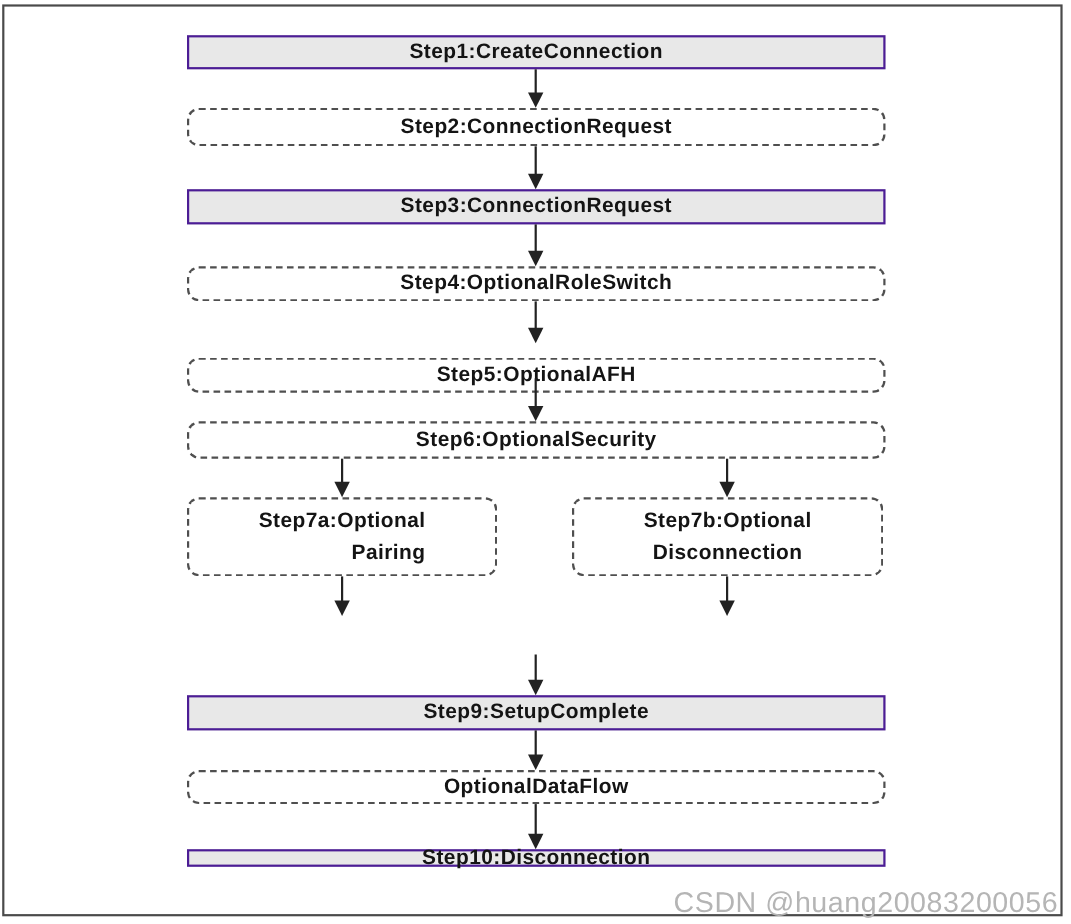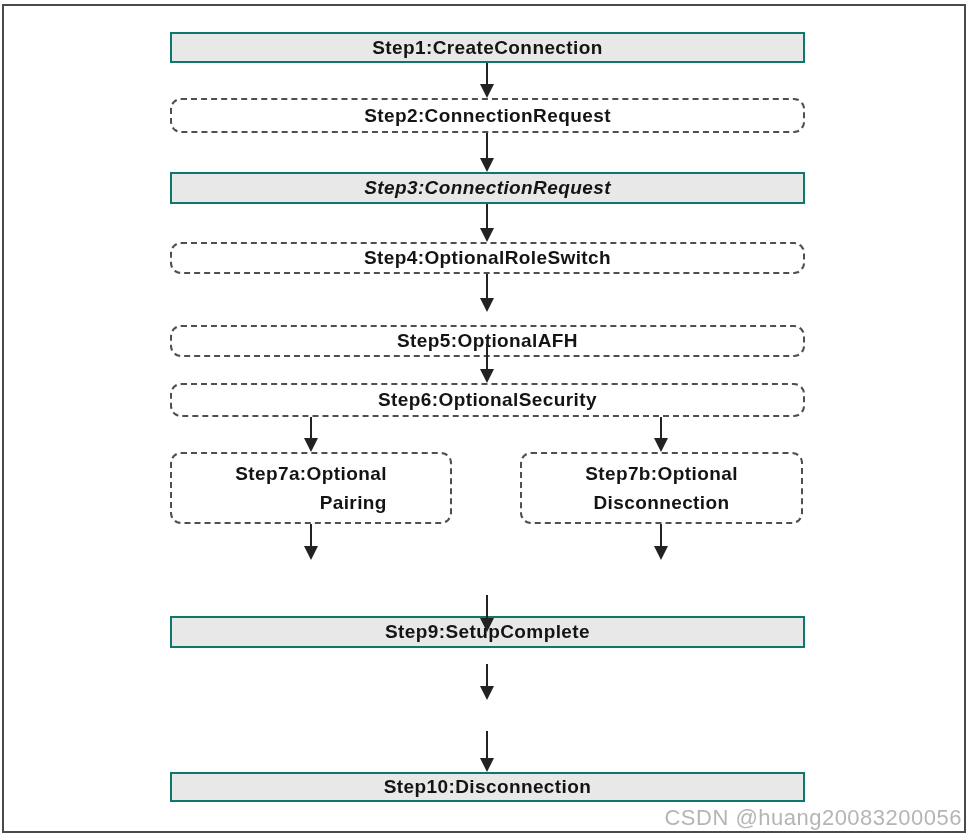"Step1:CreateConnection" .node.required { border: 2px solid #0f766e -> 2px solid #4c1d95 }
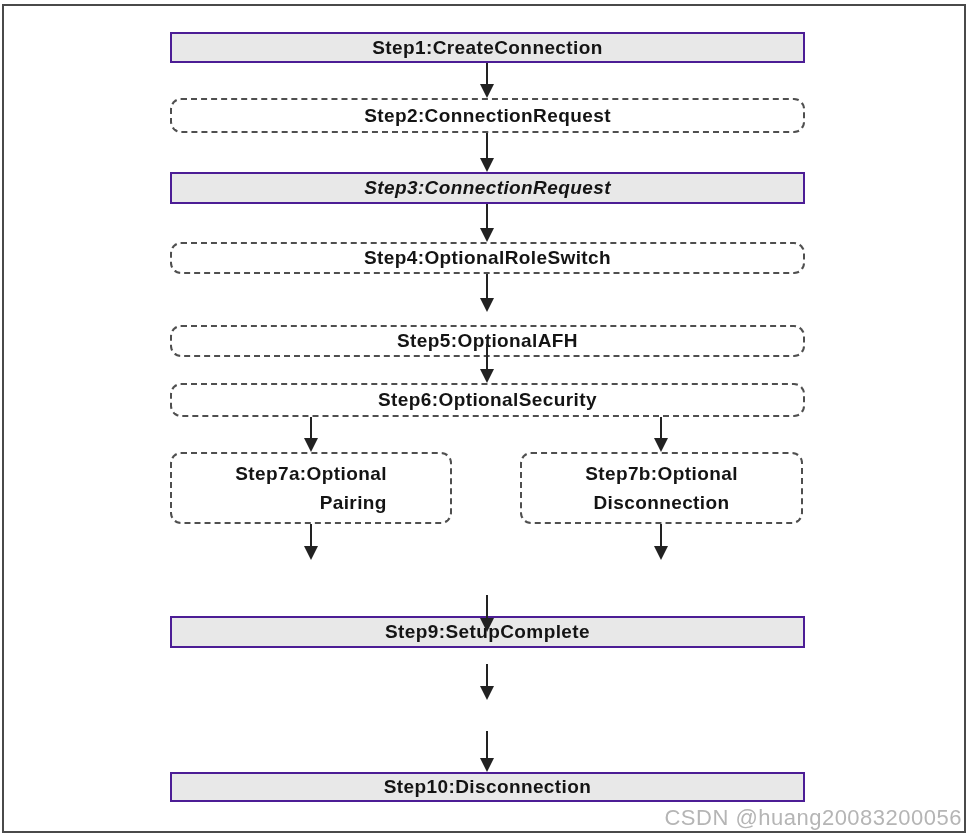"Step3:ConnectionRequest" div.node { font-style: italic -> none }
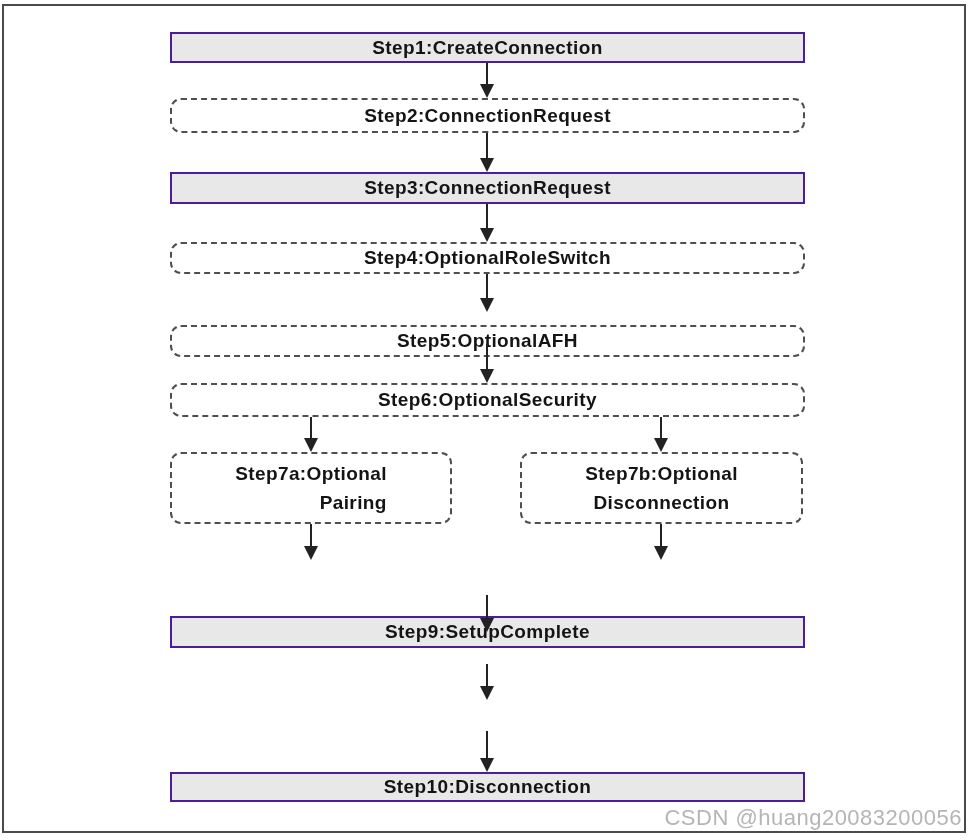"Step9:SetupComplete" div.node { top: 616px -> 632px }
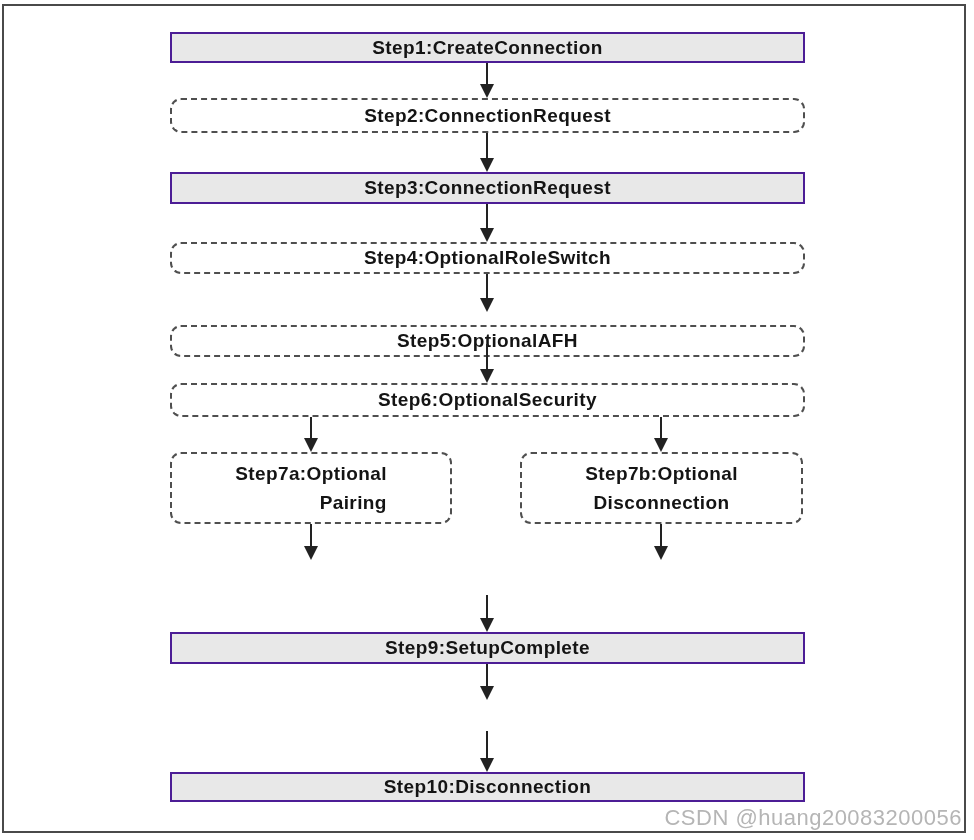"OptionalDataFlow" div.node { html: none -> <div>OptionalDataFlow</div> }
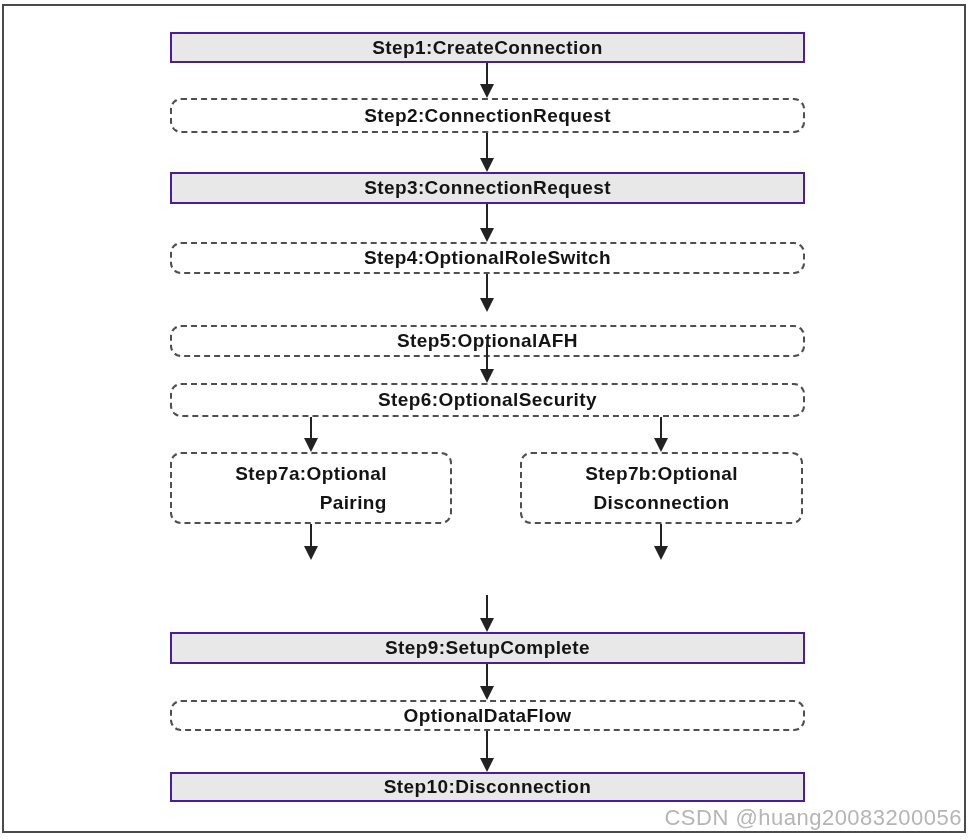"Step10:Disconnection" div.node { height: 30px -> 16px }
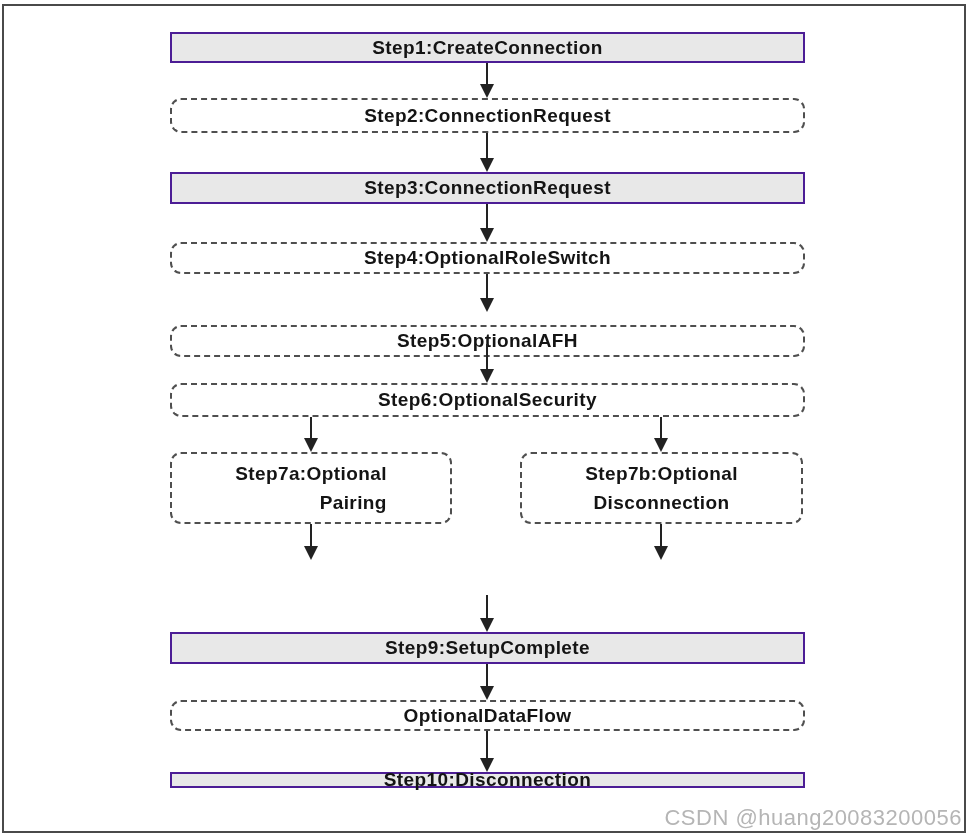"CSDN @huang20083200056" .watermark { font-size: 22px -> 26px }
